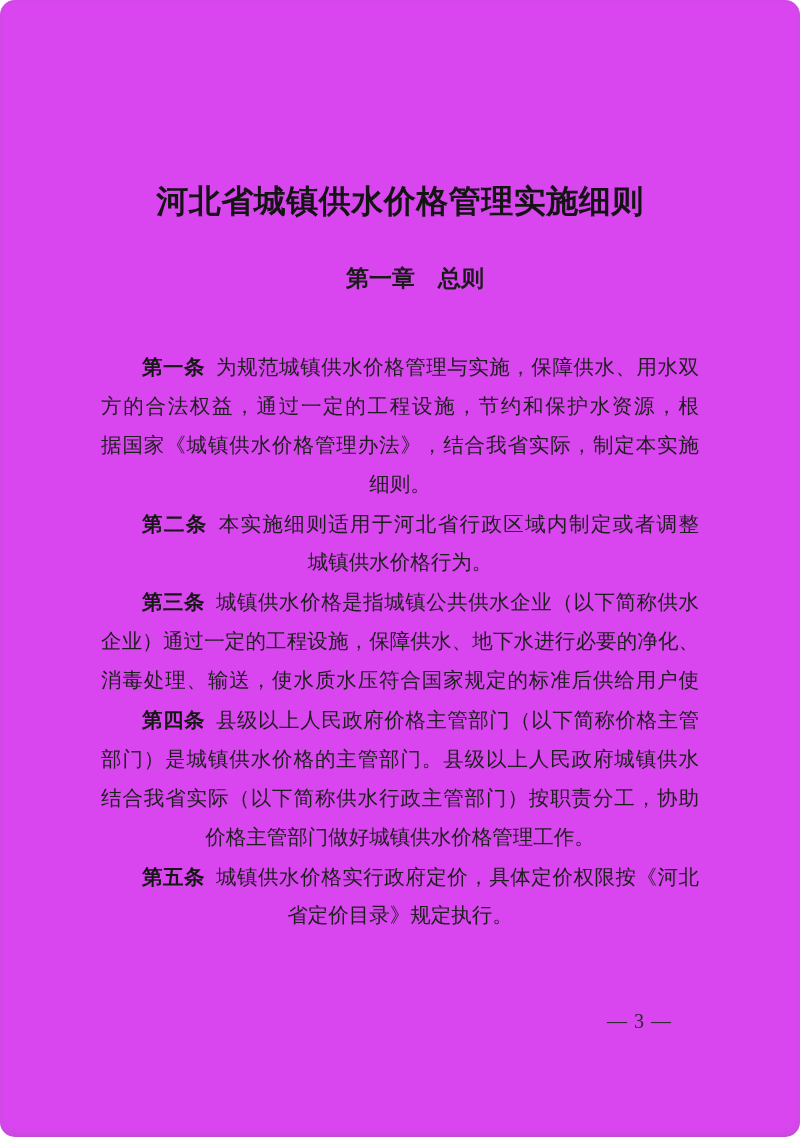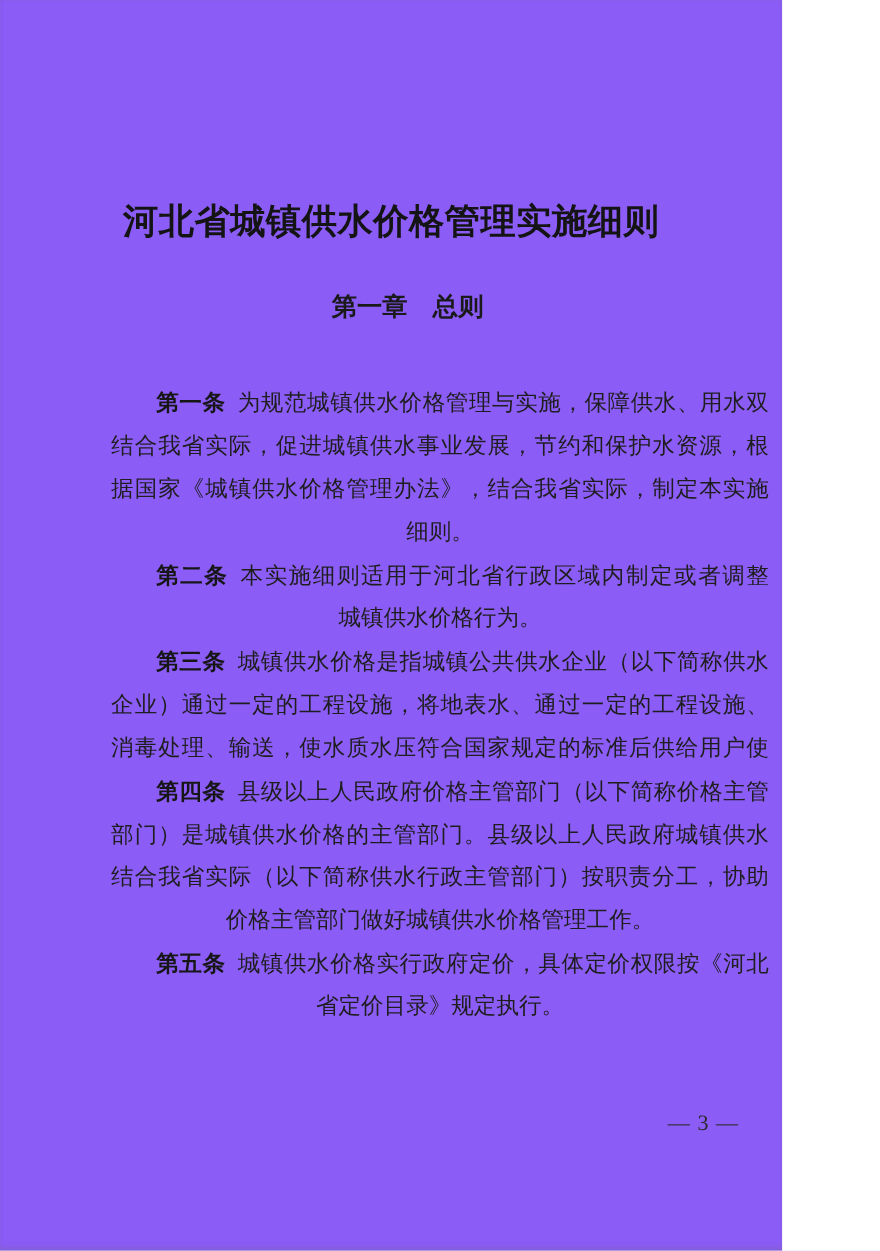"河北省城镇供水价格管理实施细则" .page { background: #8b5cf6 -> #d946ef; border-radius: none -> 15px; width: 711px -> 800px }
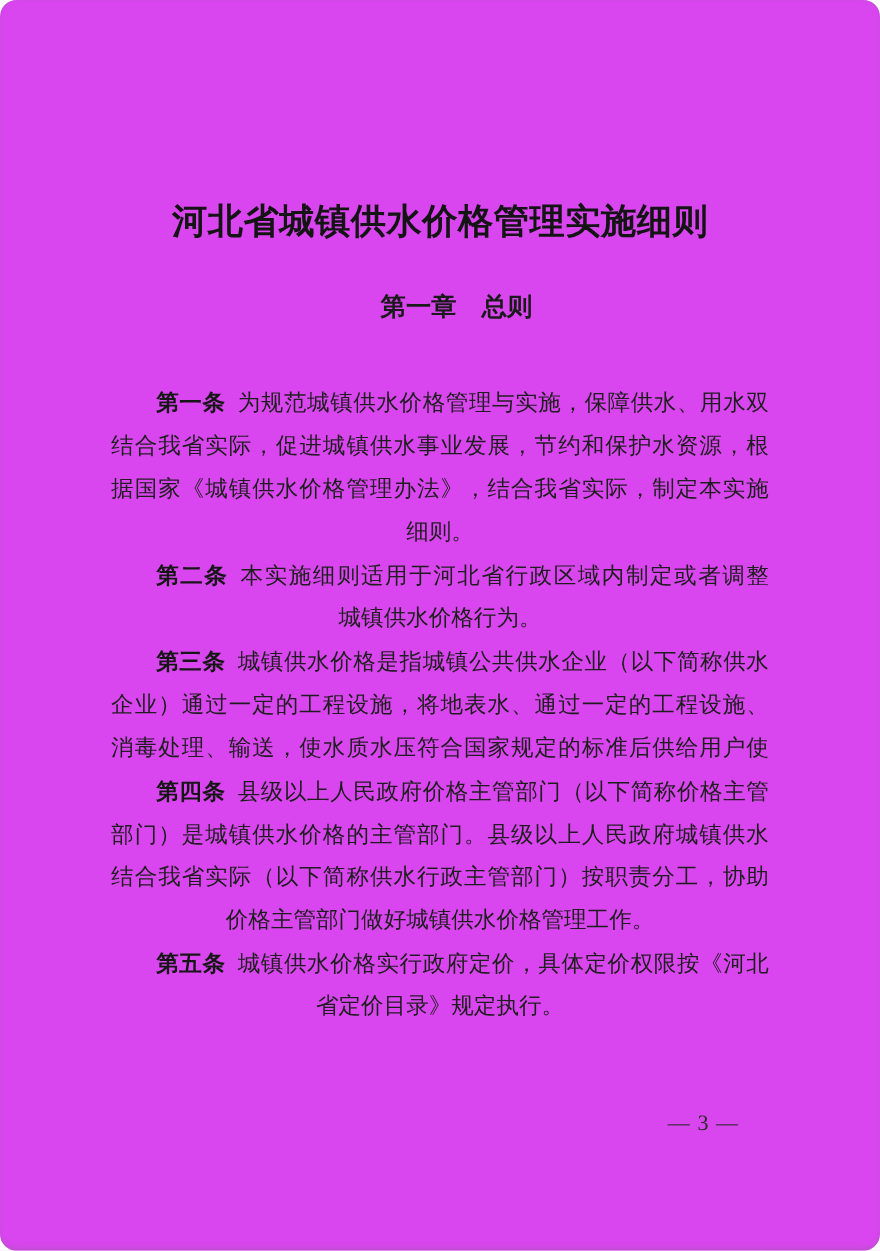"结合我省实际，促进城镇供水事业发展，节约和保护水资源，根" div.line { text: 结合我省实际，促进城镇供水事业发展 -> 方的合法权益，通过一定的工程设施 }
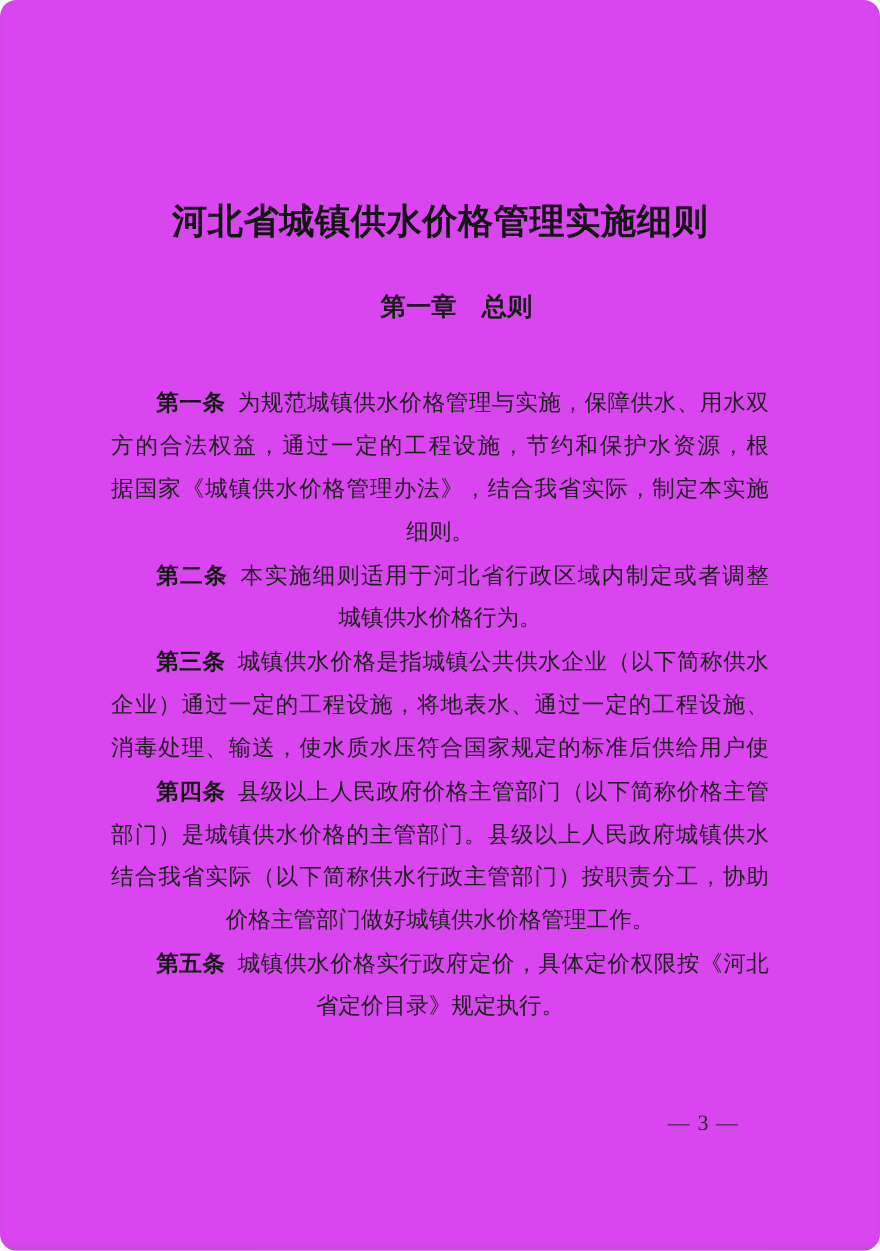"企业）通过一定的工程设施，将地表水、通过一定的工程设施、" div.line { text: 将地表水、通过一定的工程设施 -> 保障供水、地下水进行必要的净化 }
